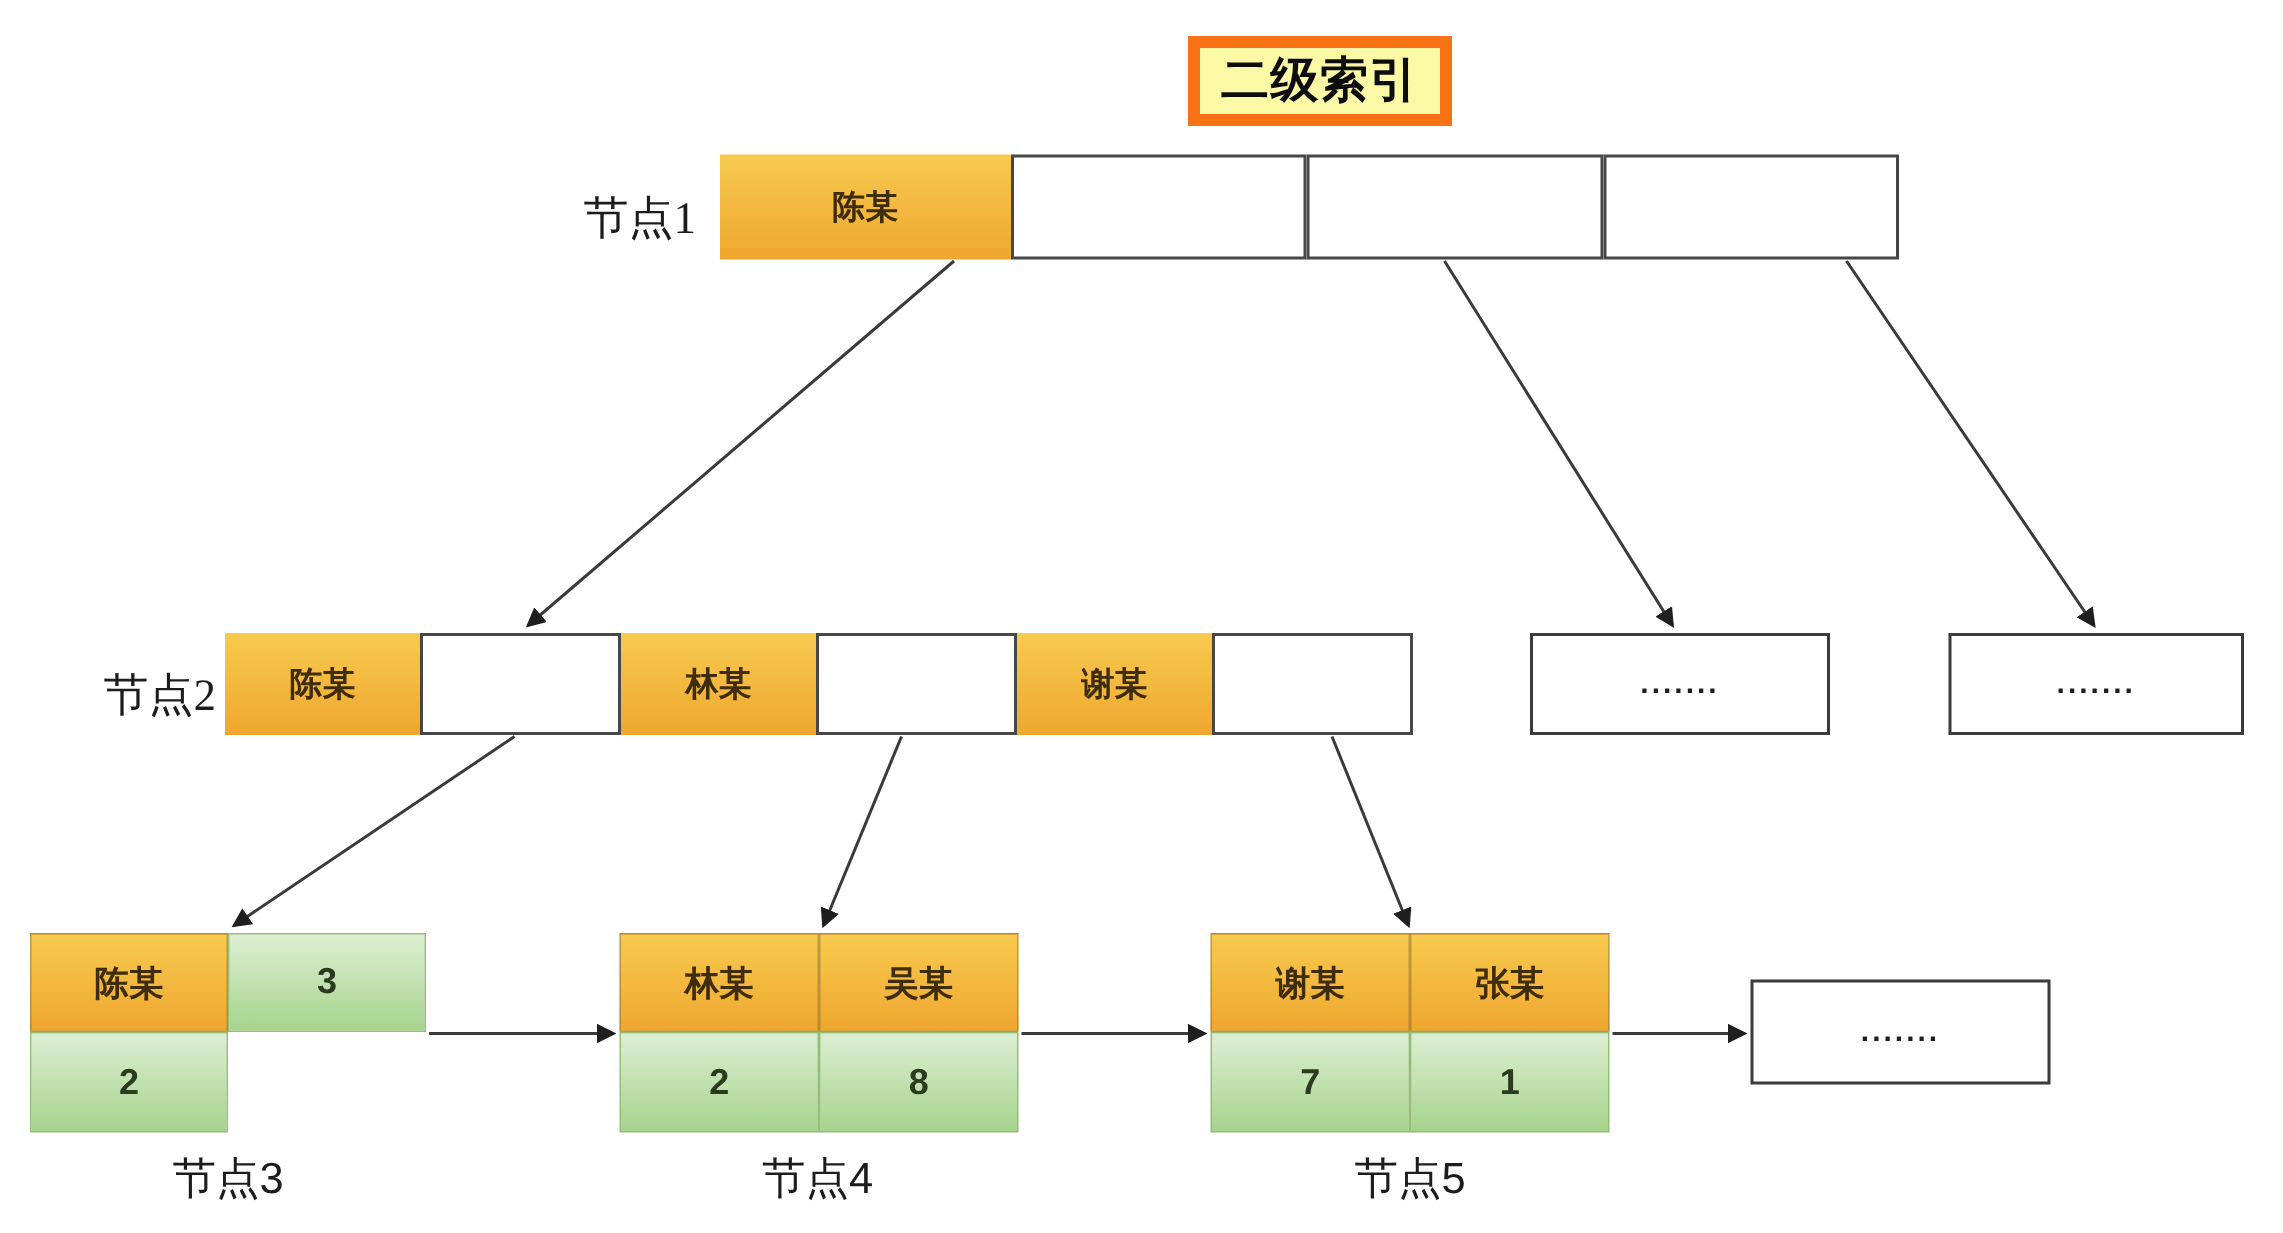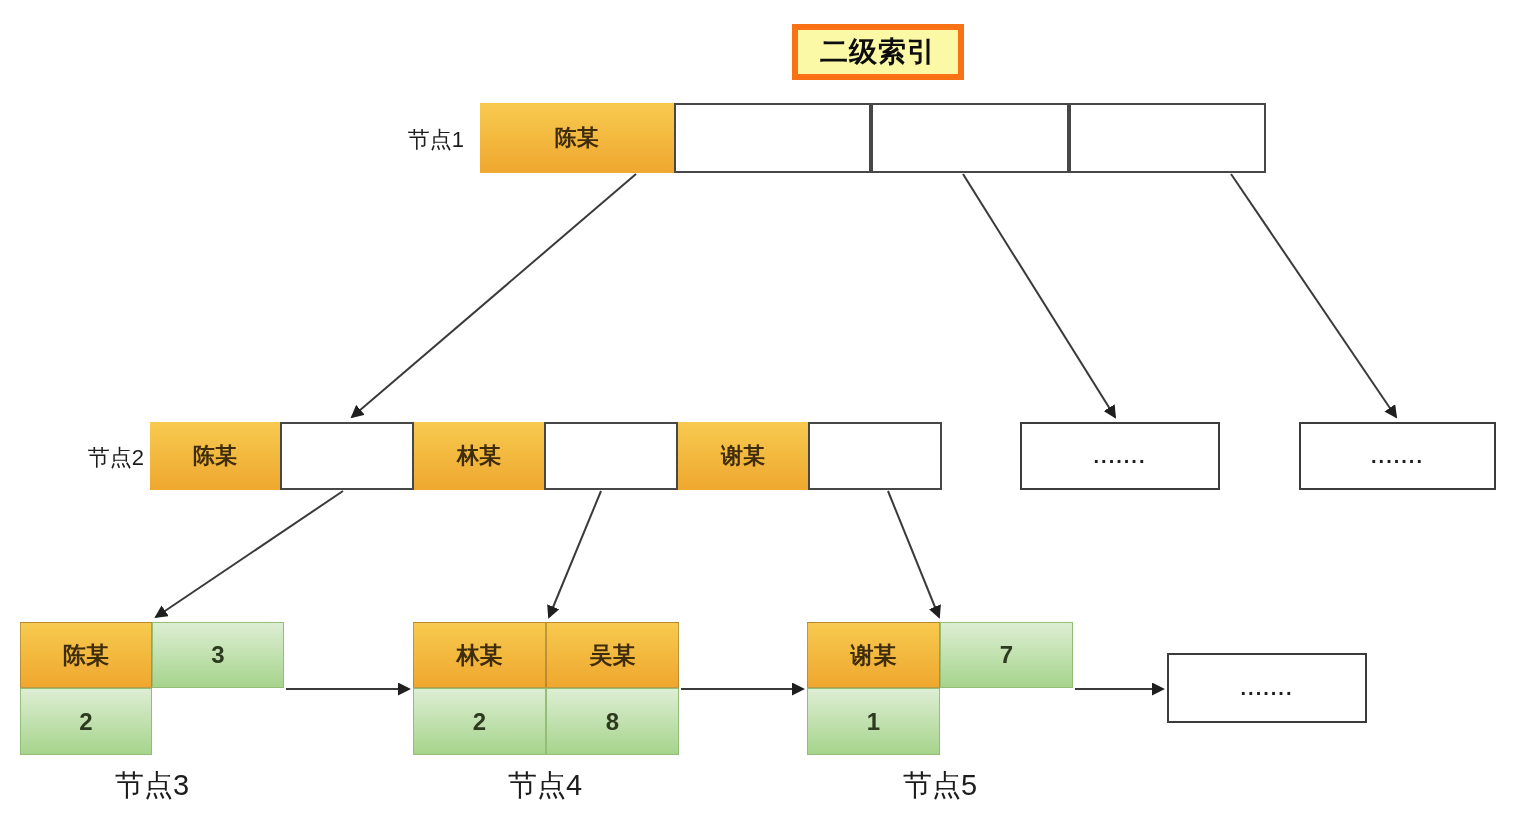"二级索引" .title { border: 6px solid #f97316 -> 8px solid #f97316; font-size: 28px -> 32px }
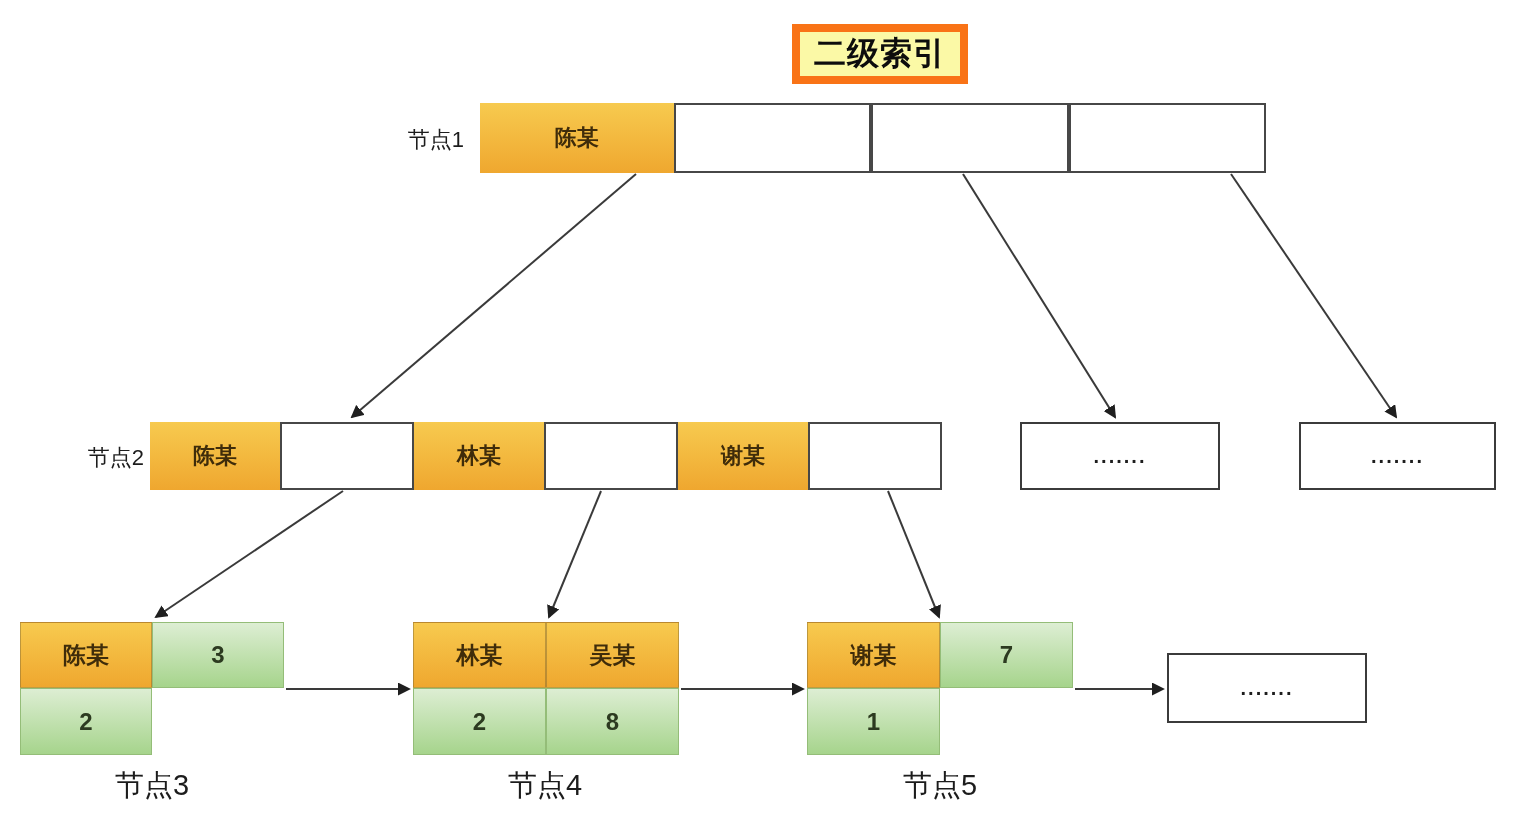"节点1" .row-label { font-family: none -> Liberation Serif, serif; font-size: 22px -> 30px }
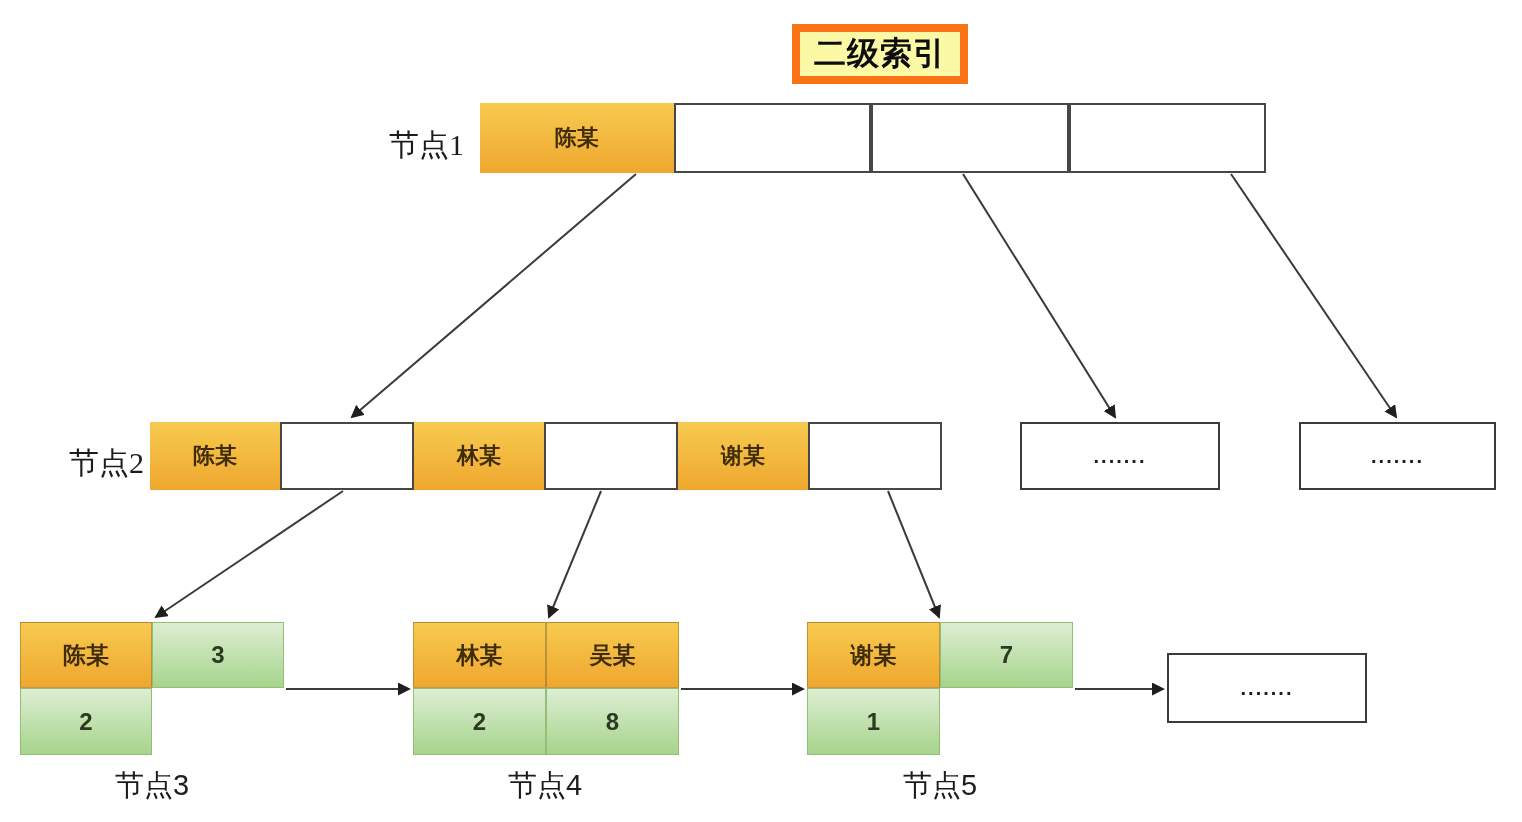"张某" div.cell { html: none -> <div>张某</div> }
